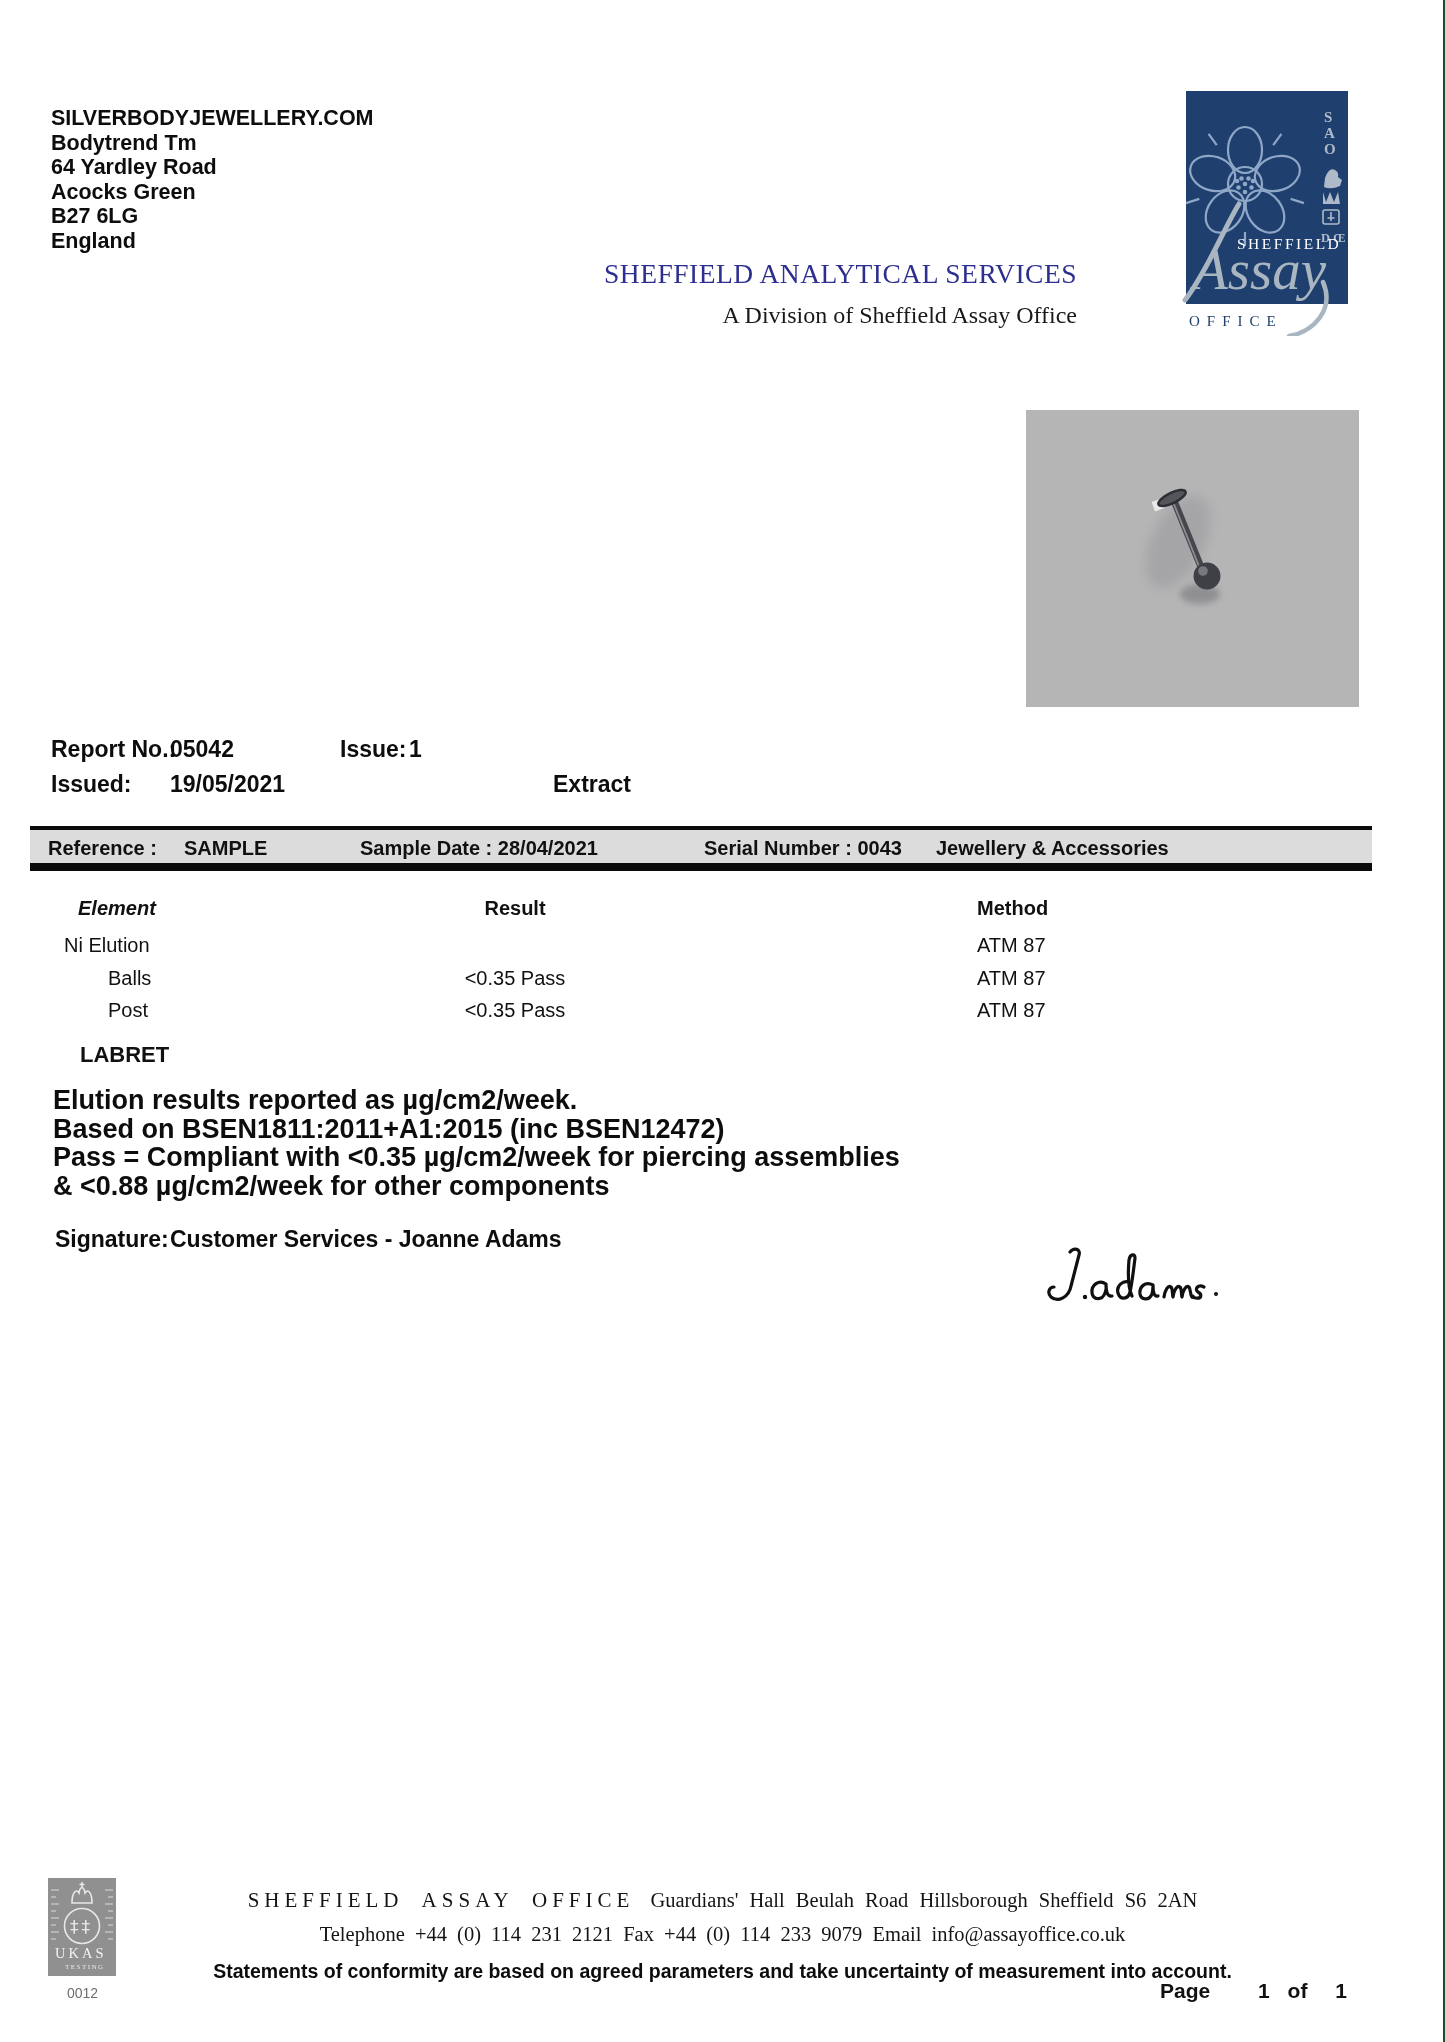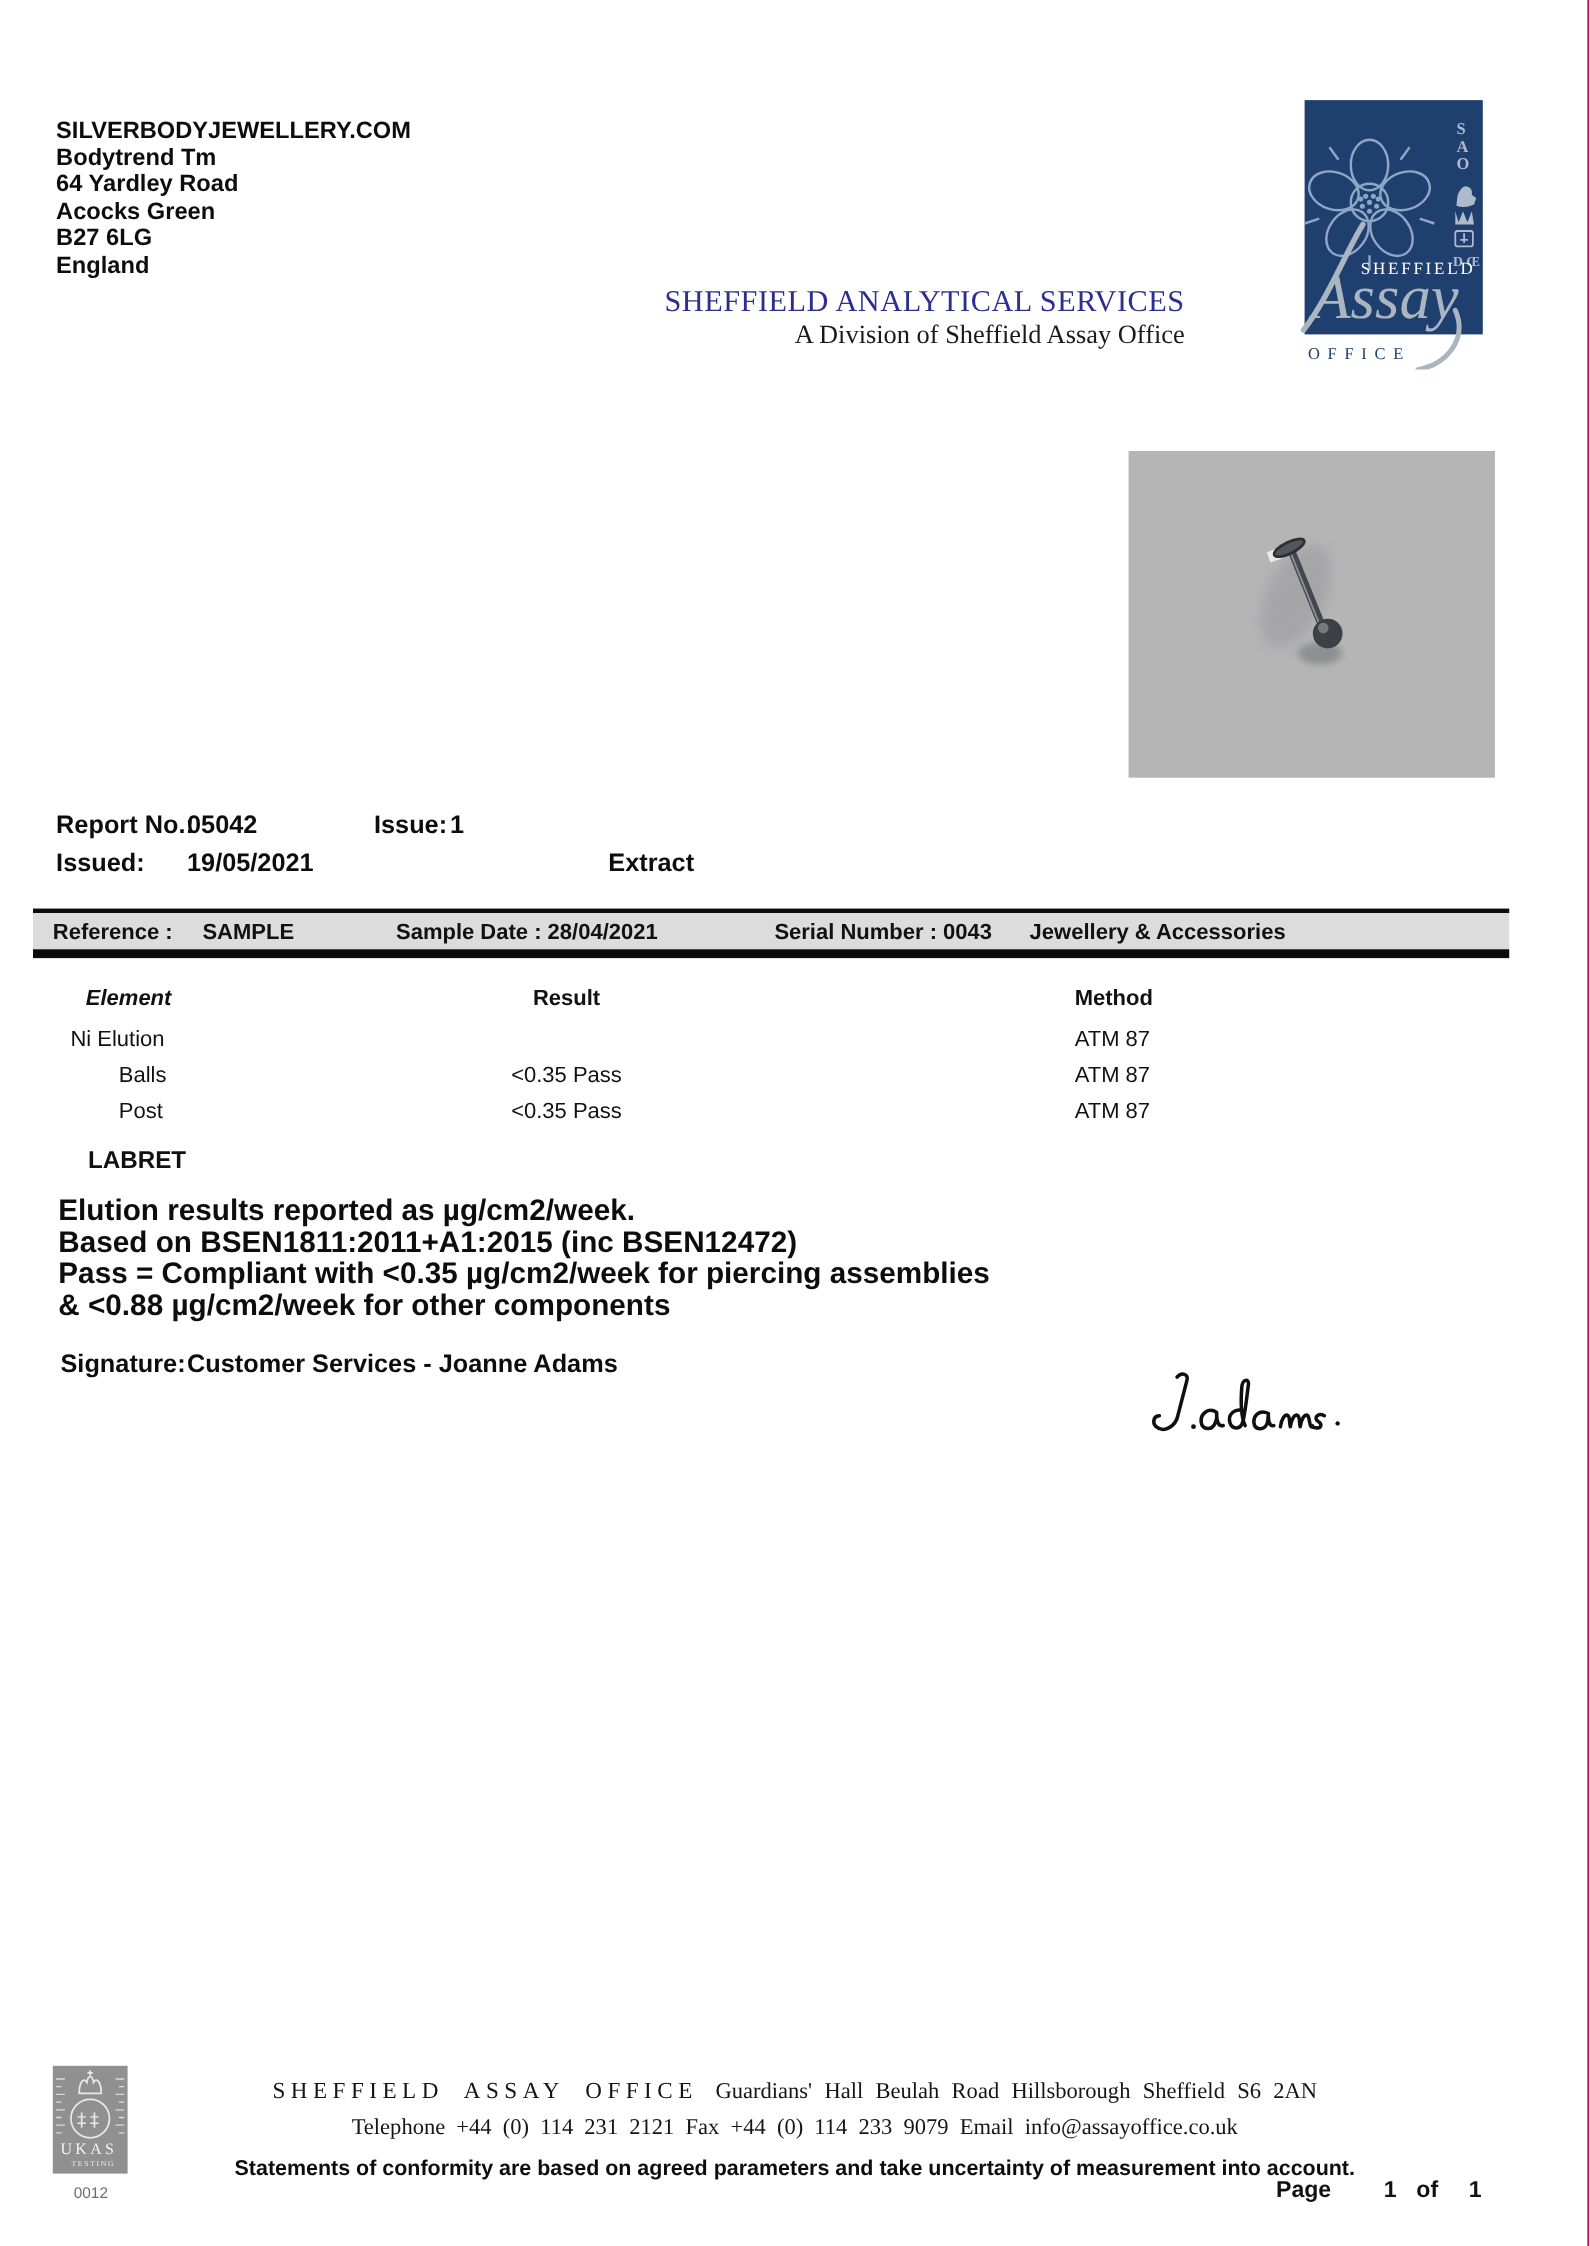"SILVERBODYJEWELLERY.COM" .page { border-right: 2px solid #be185d -> 2px solid #14532d }
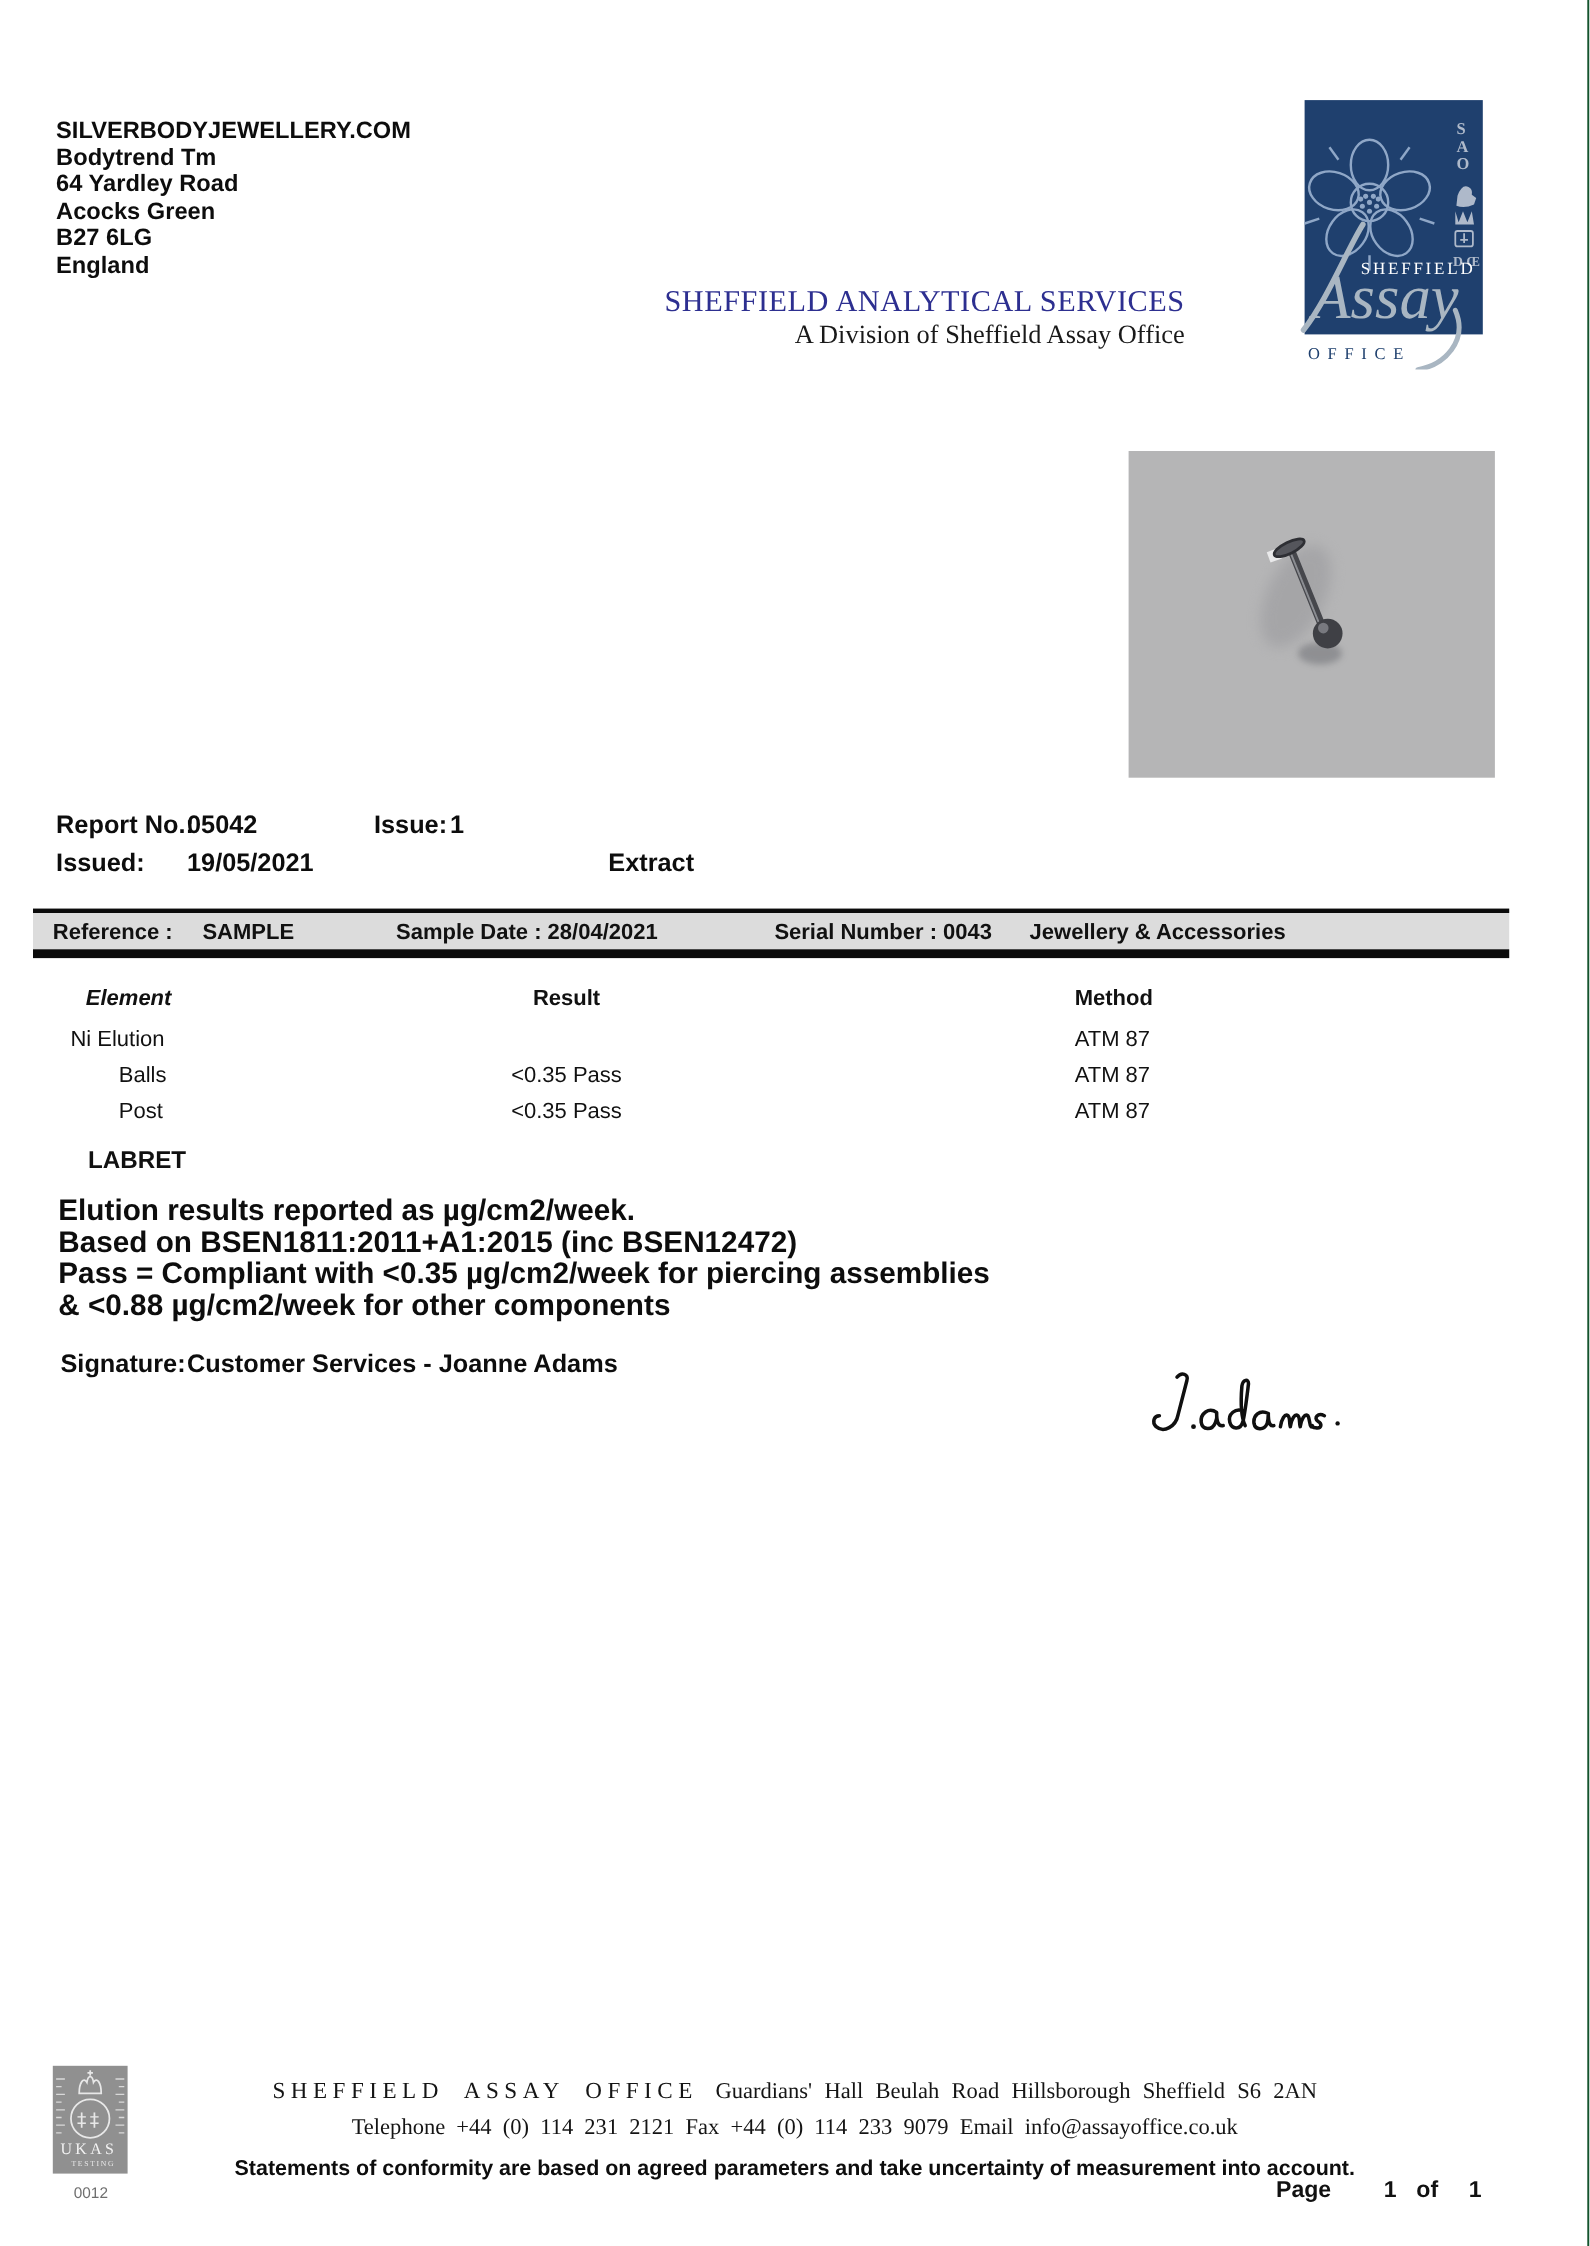"A Division of Sheffield Assay" .head-sub { margin-top: 2px -> 12px }
